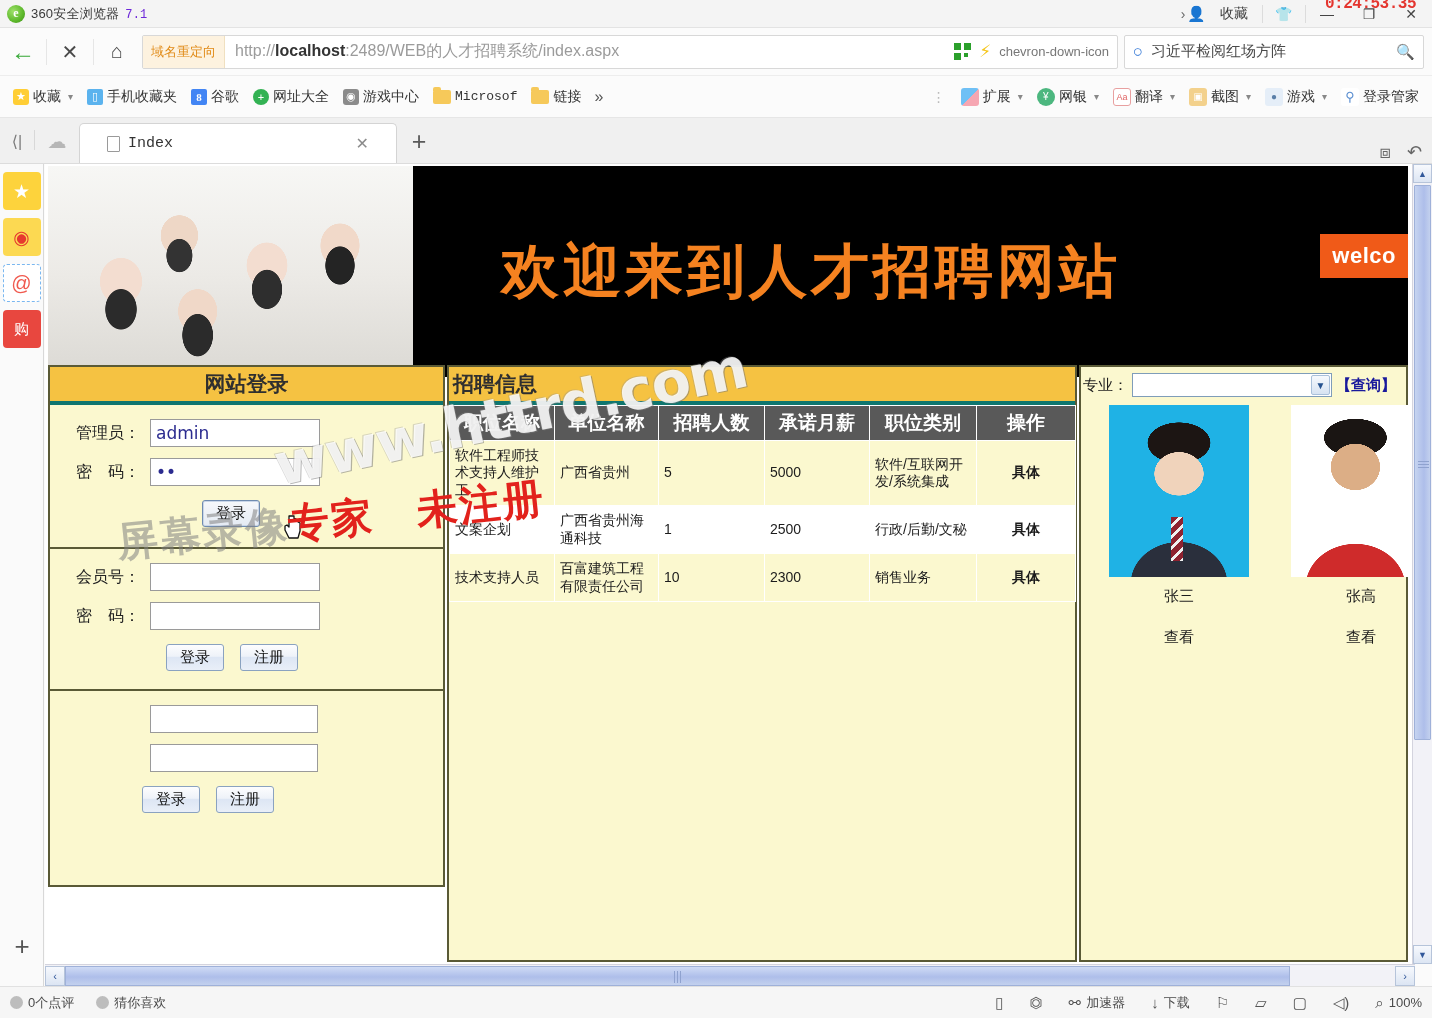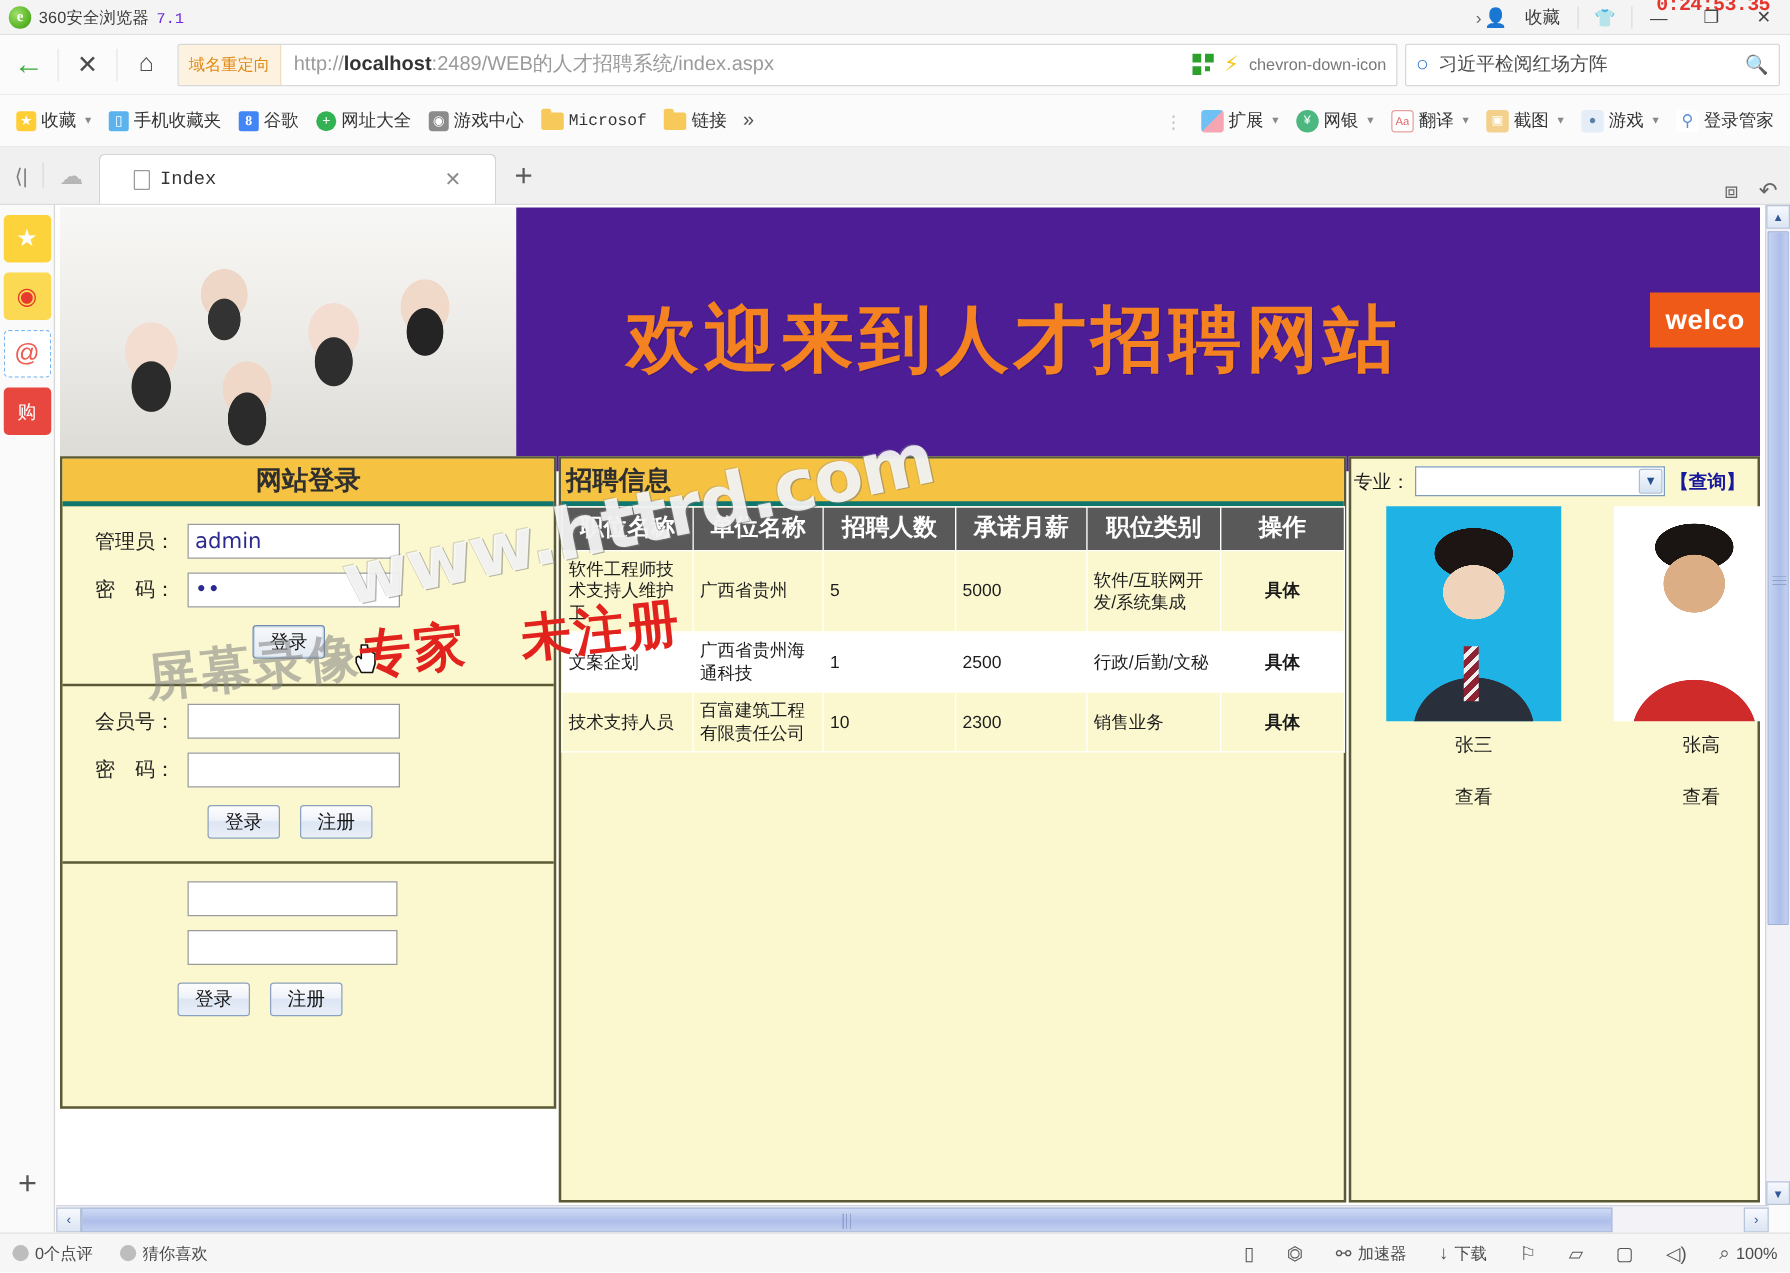"欢迎来到人才招聘网站" .banner .blue { background: #4c1d95 -> #000000 }
